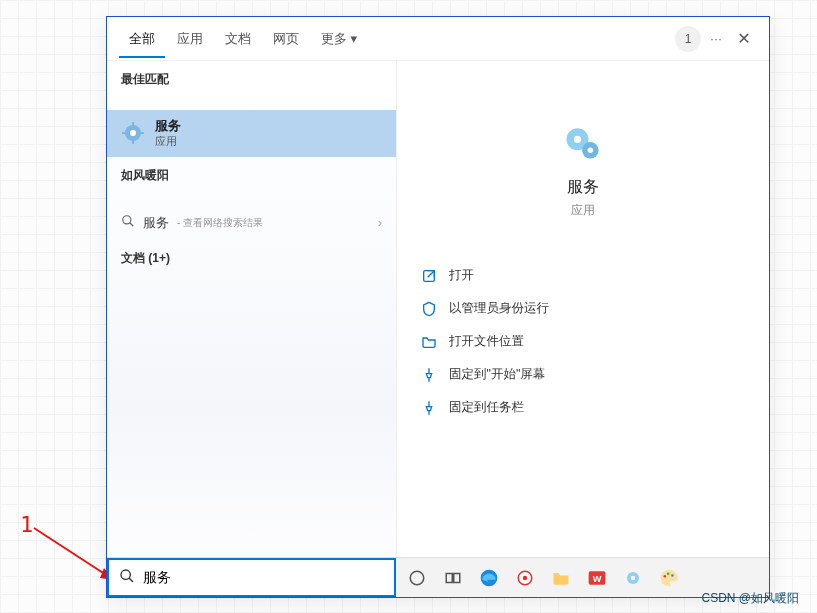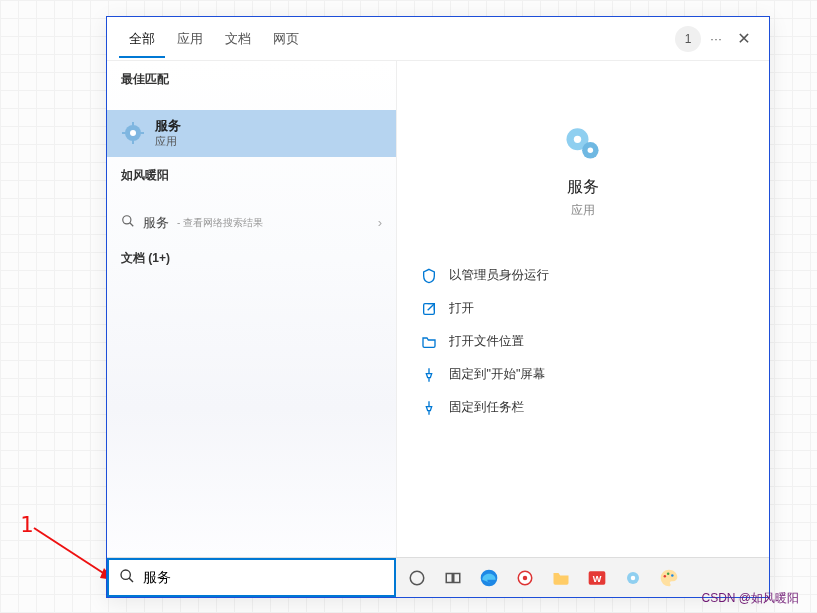"更多 ▾" div.tab { html: none -> <div>更多 ▾</div> }
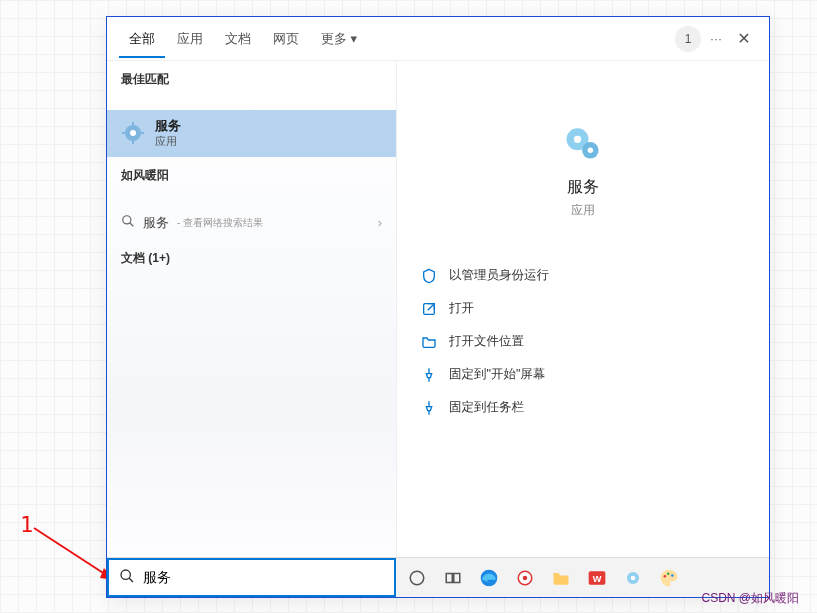"以管理员身份运行" div.action { order: before "打开" -> after "打开" }
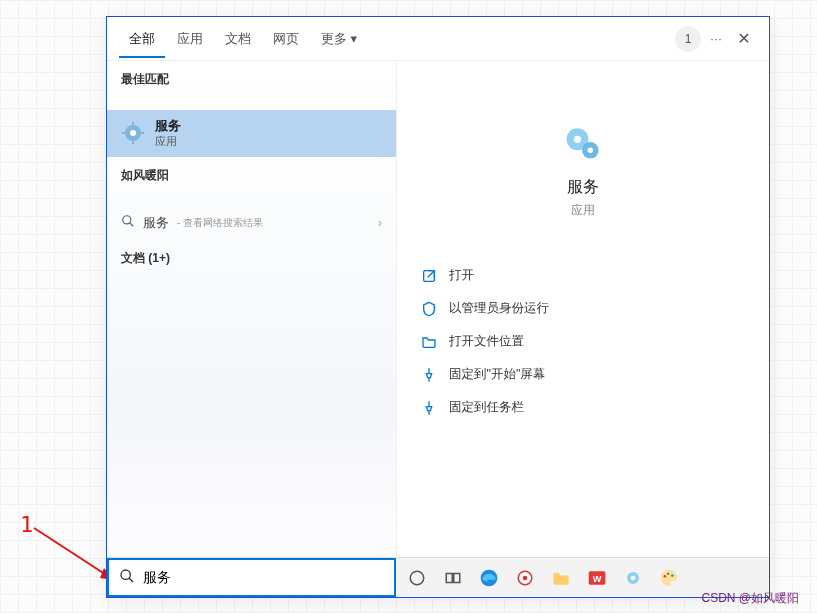"CSDN @如风暖阳" .watermark { color: #701a75 -> #0c4a6e }
